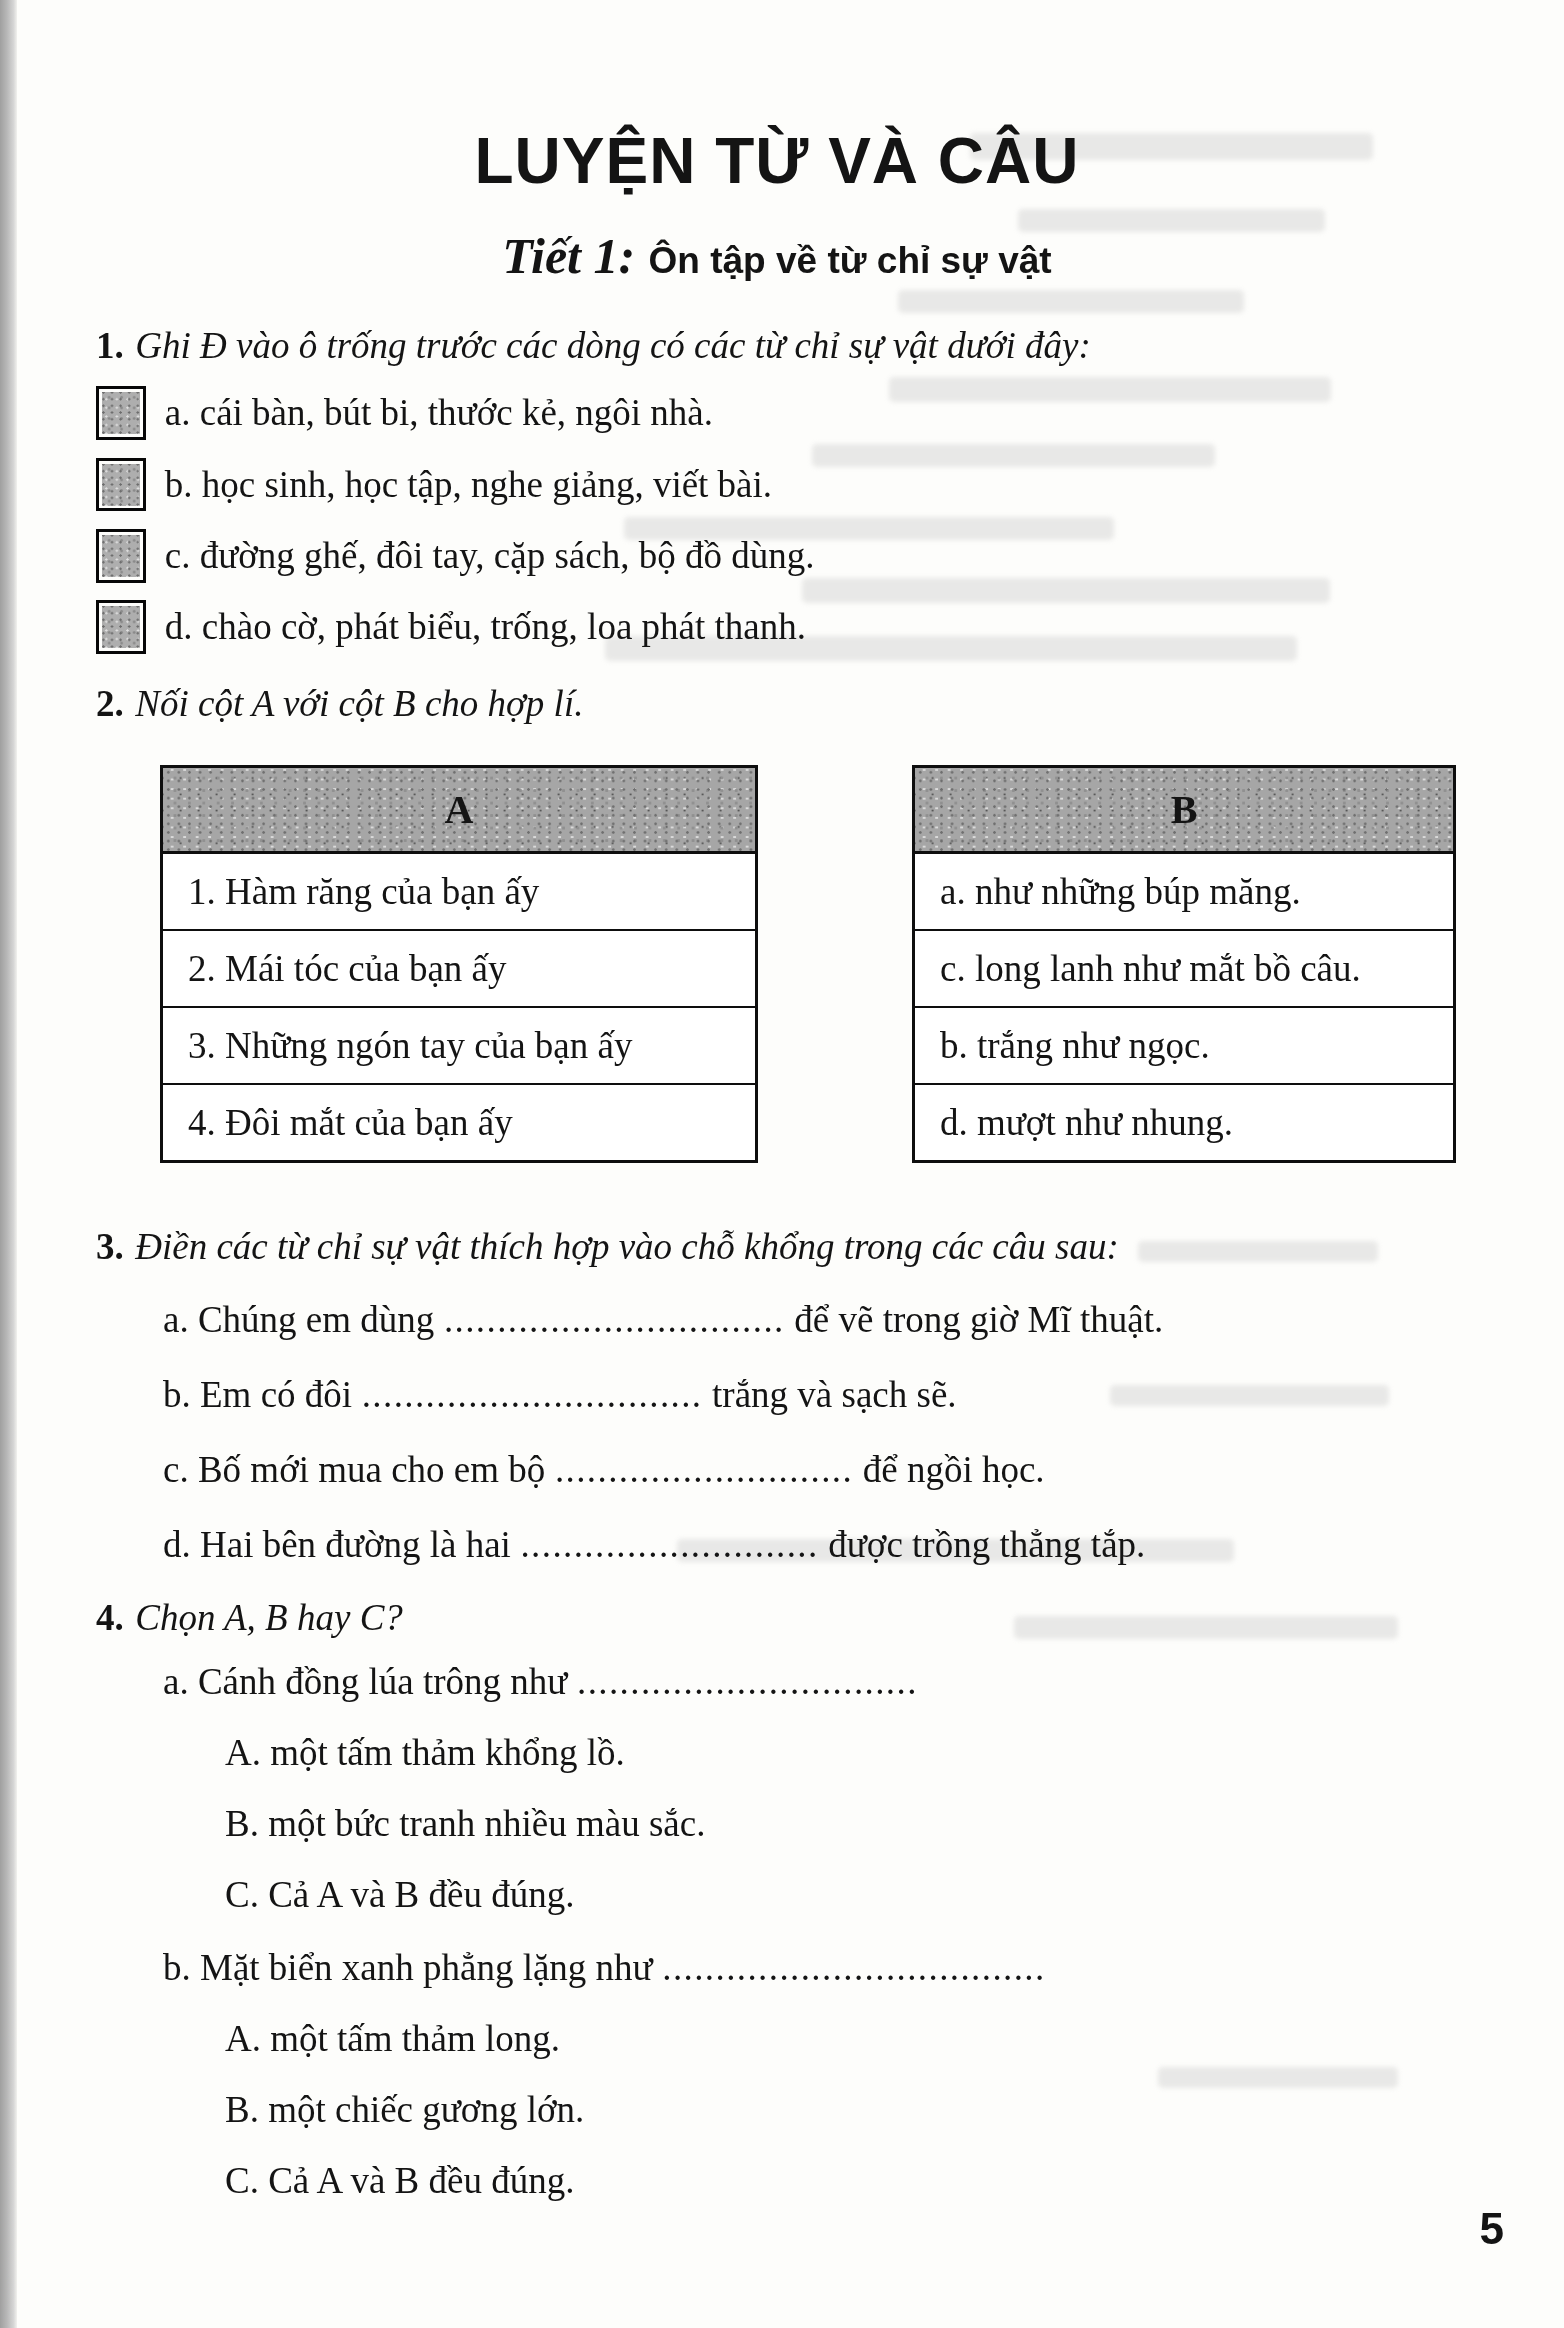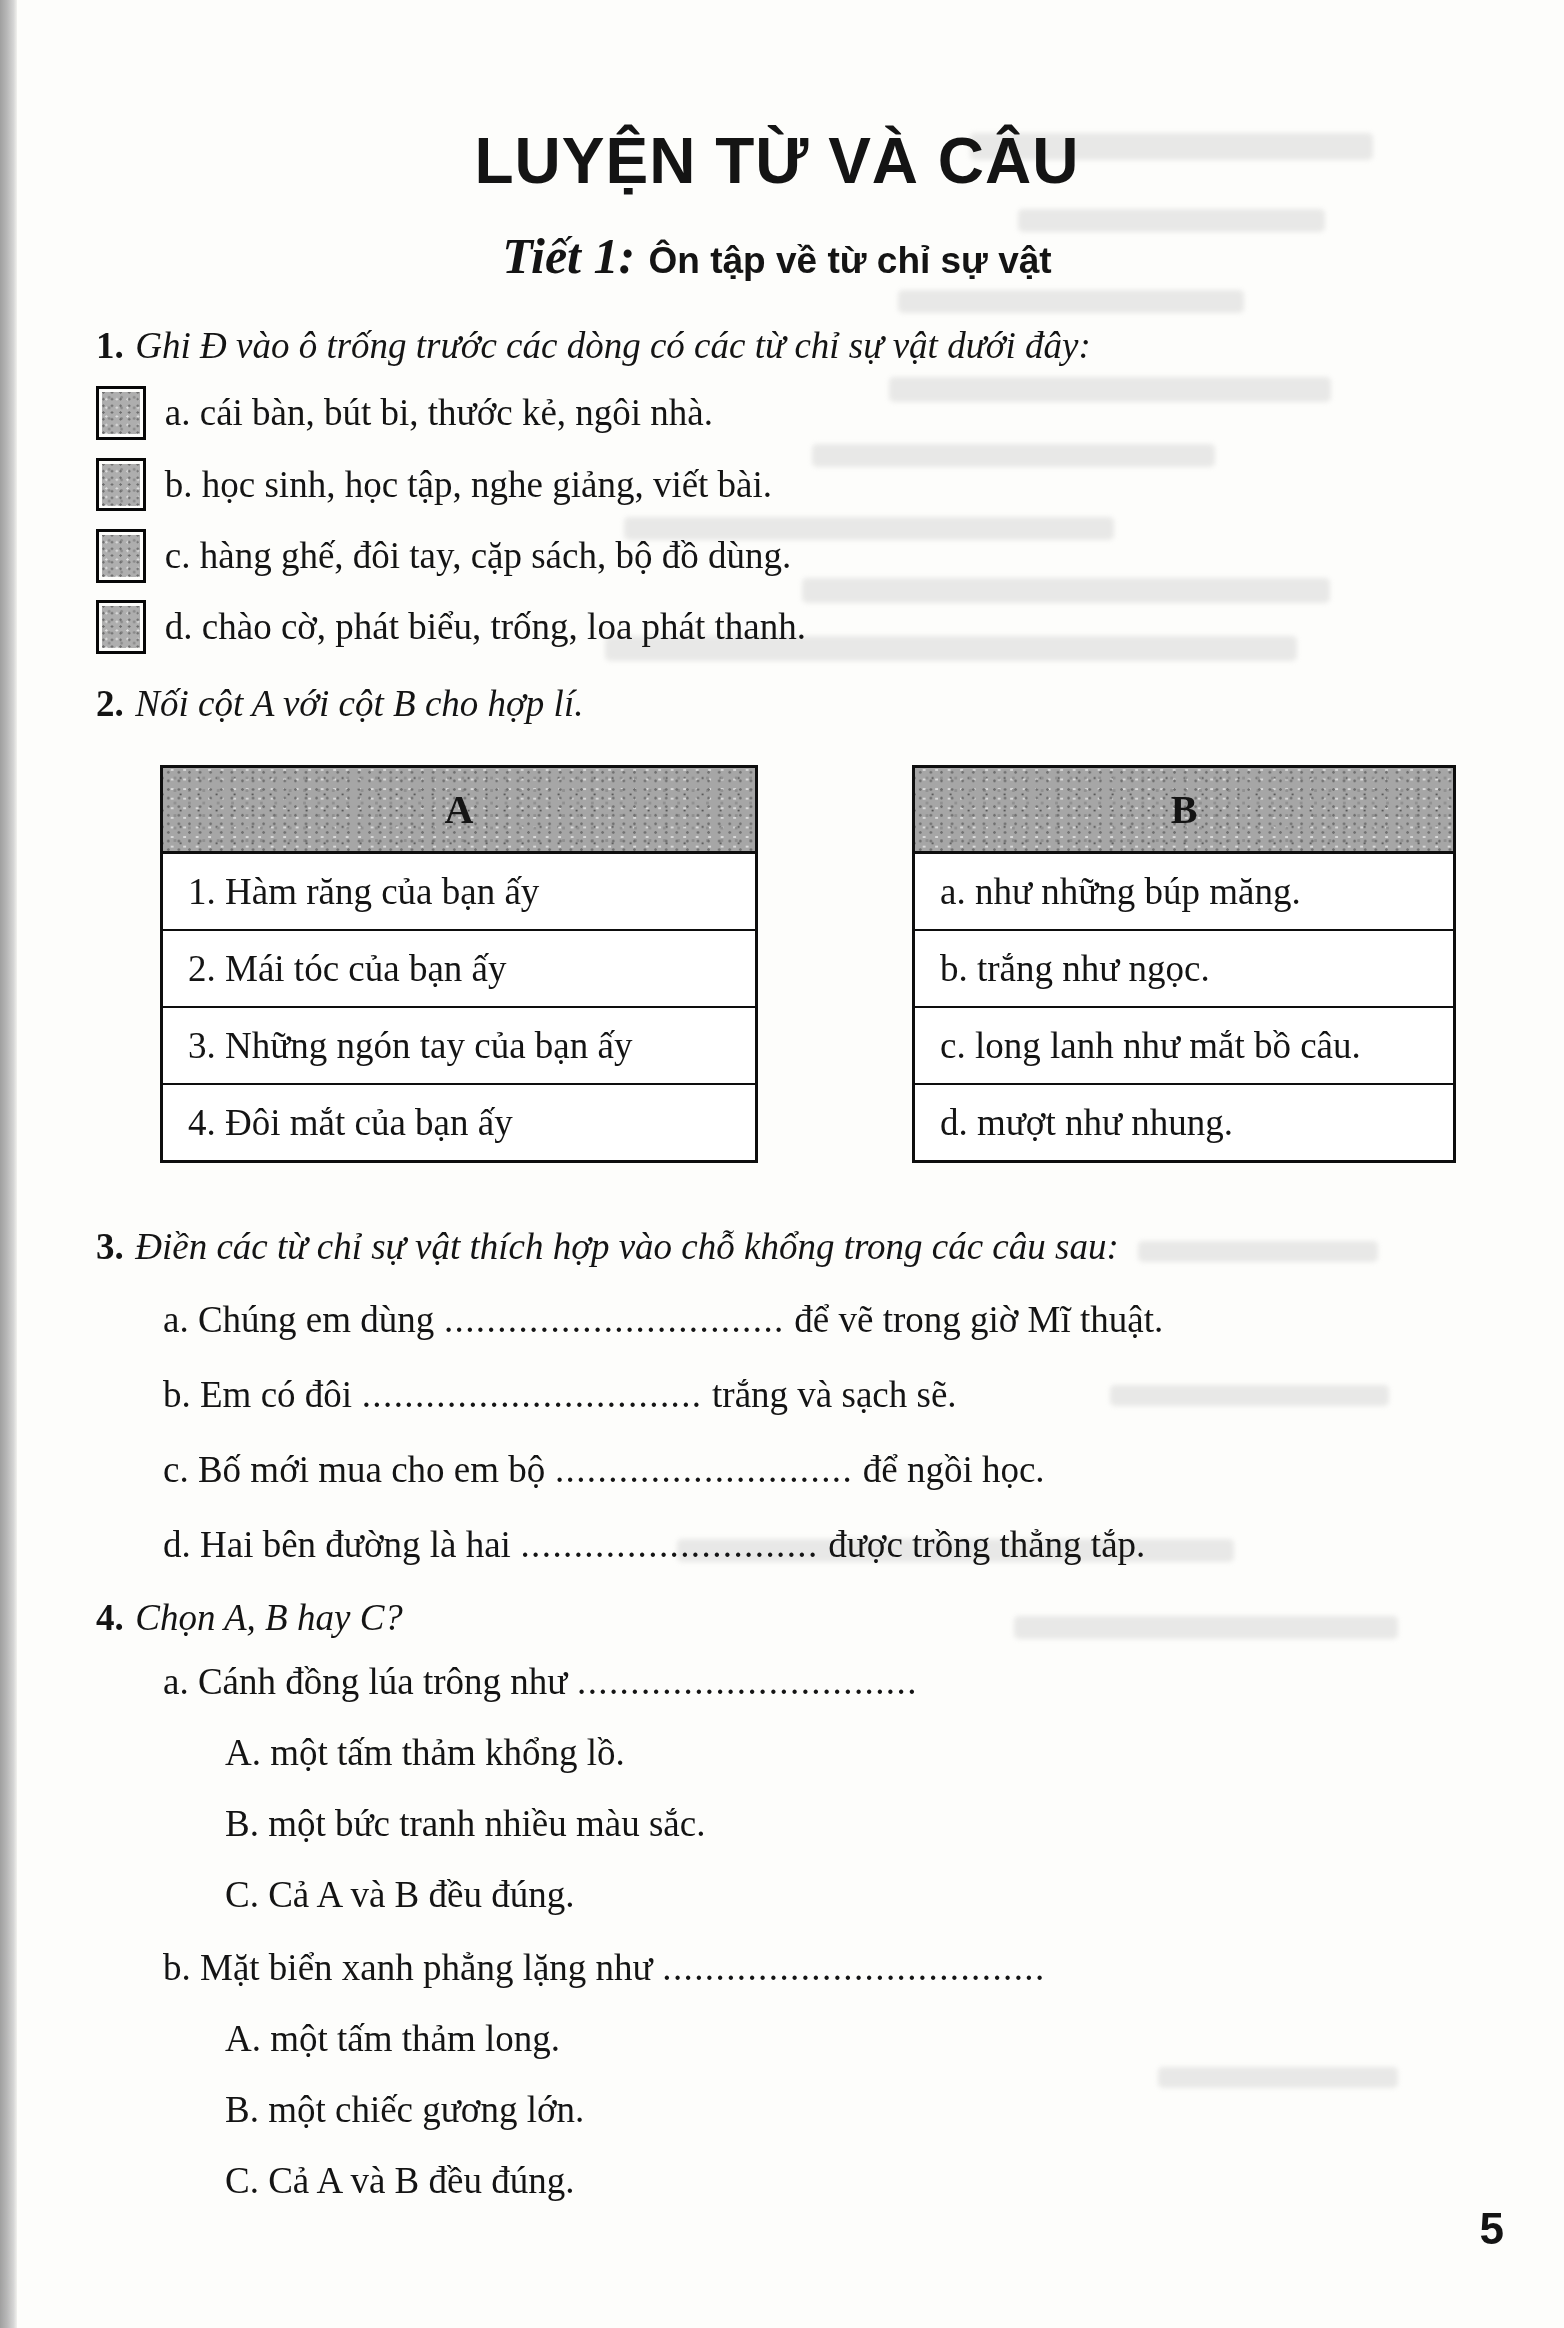"c. hàng ghế, đôi tay," span.item-text { text: hàng -> đường }
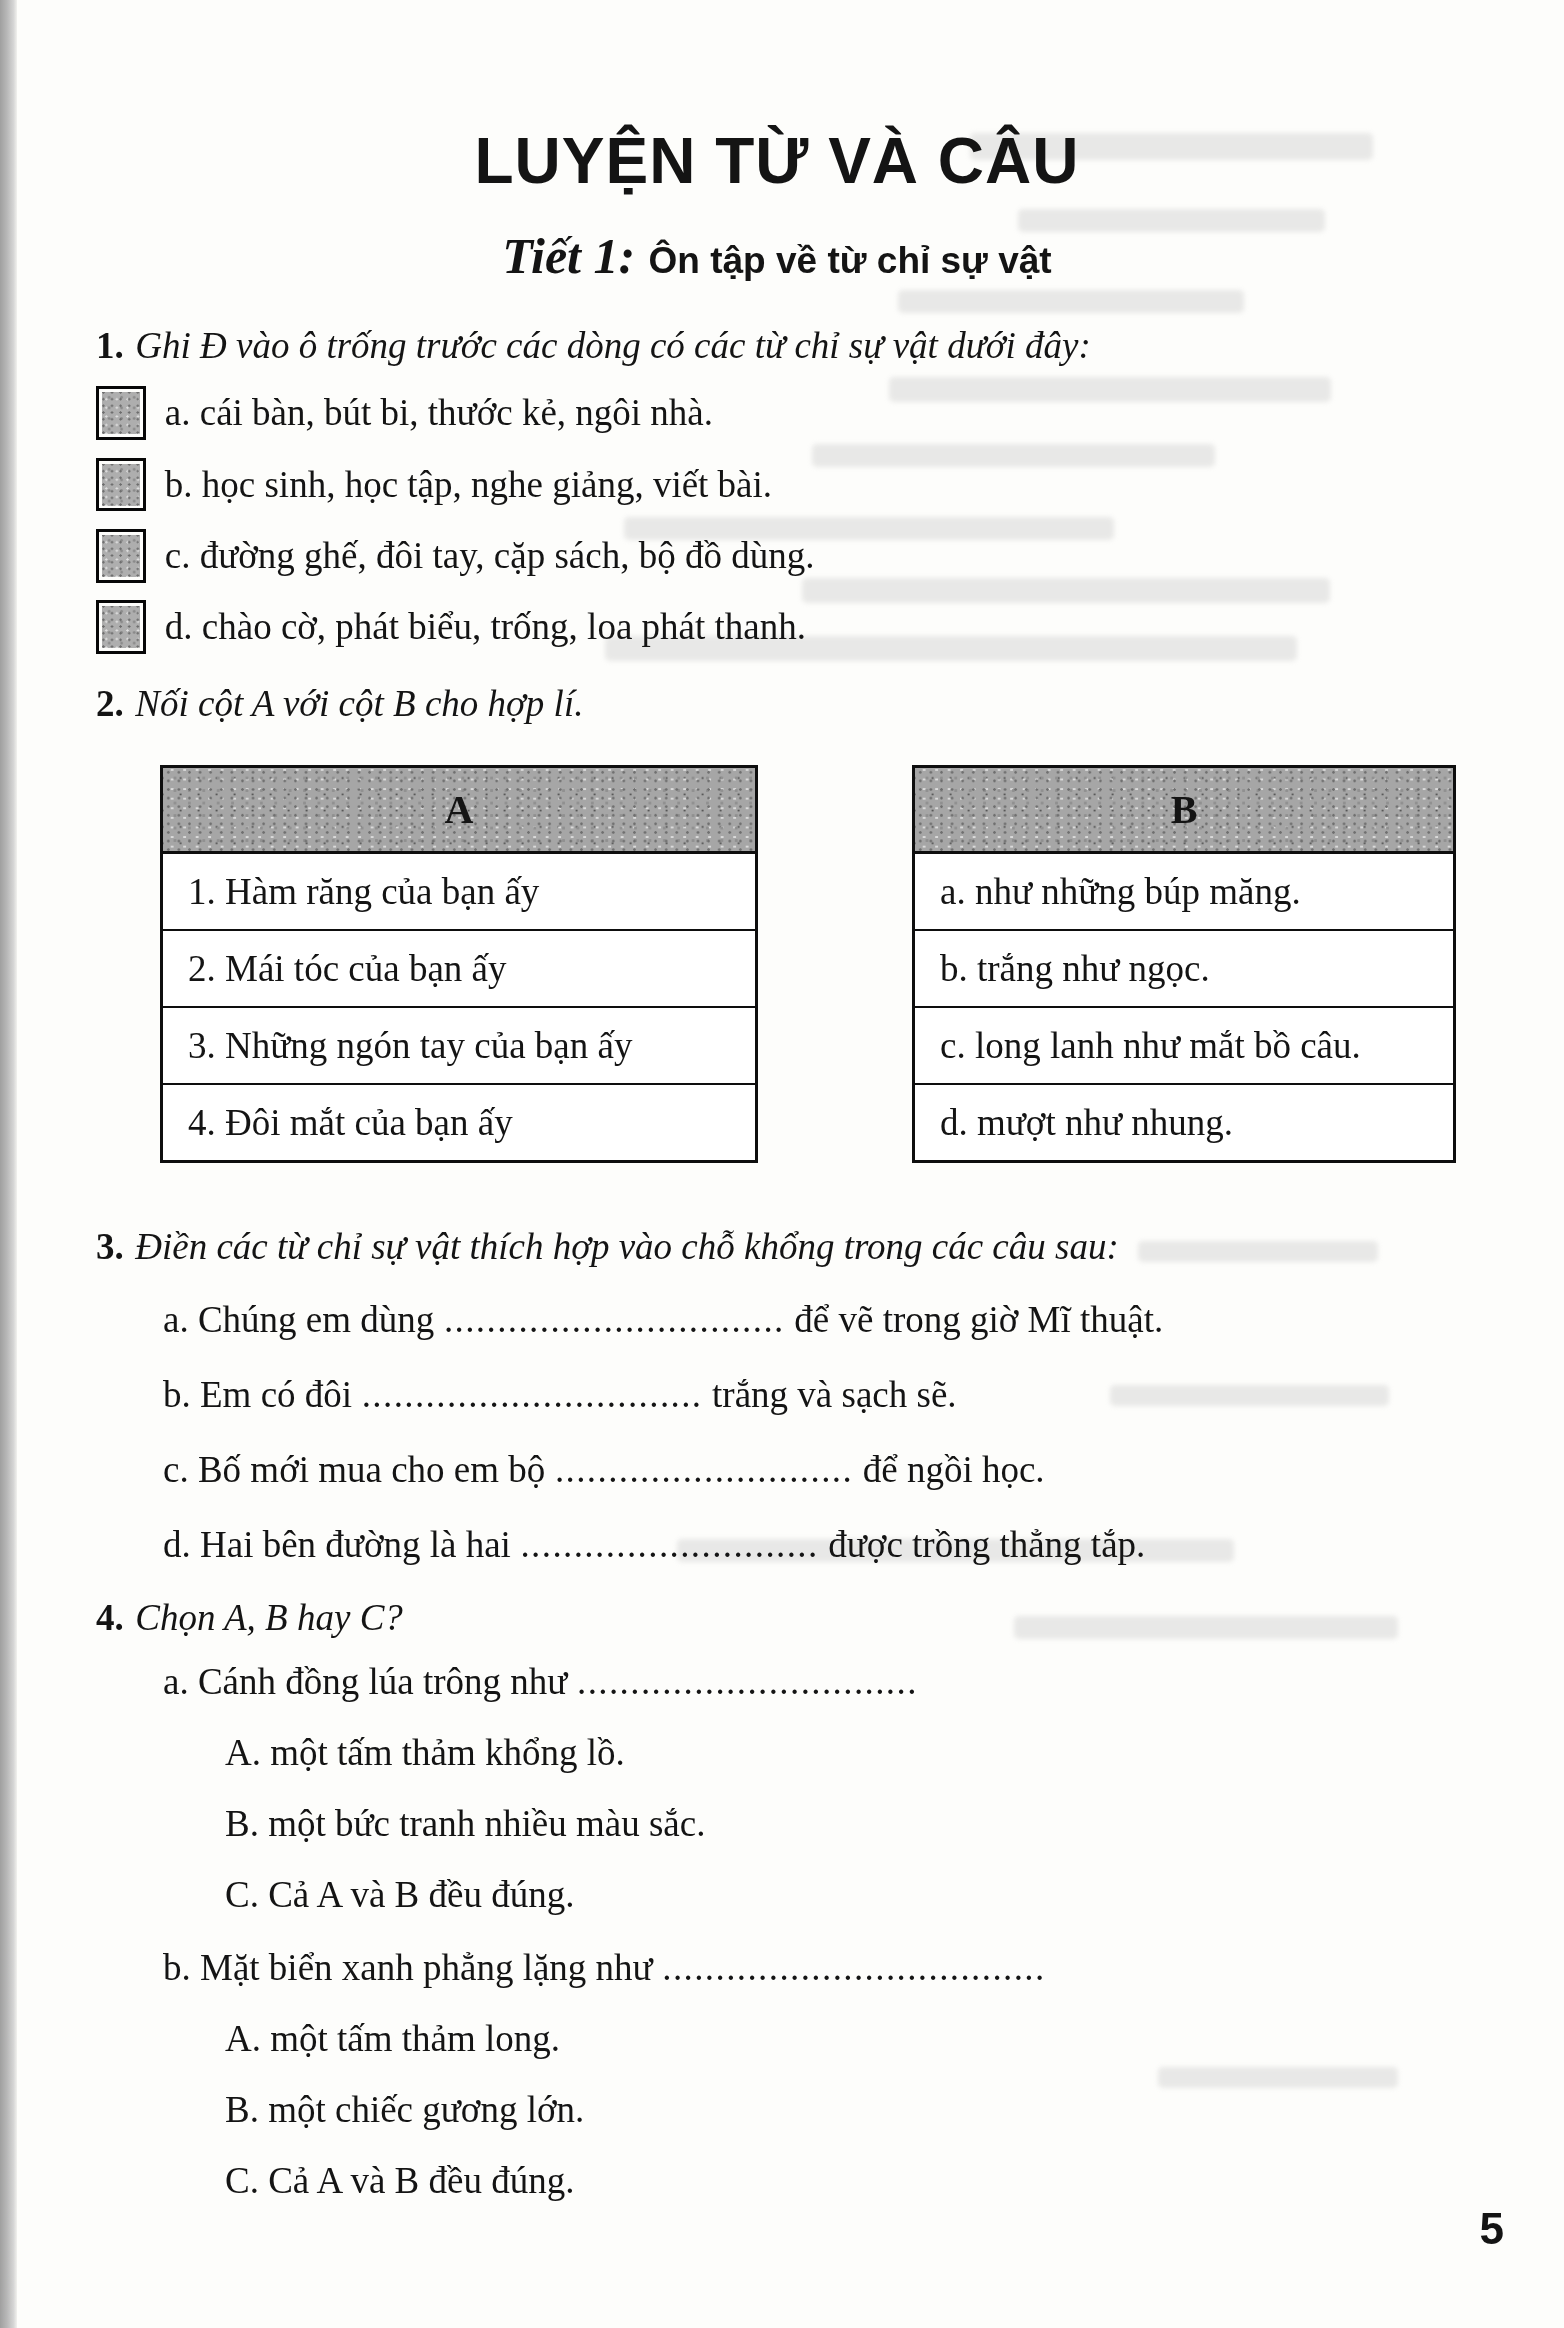"b. trắng như ngọc." div.tr { order: before "c. long lanh như mắt" -> after "c. long lanh như mắt" }
